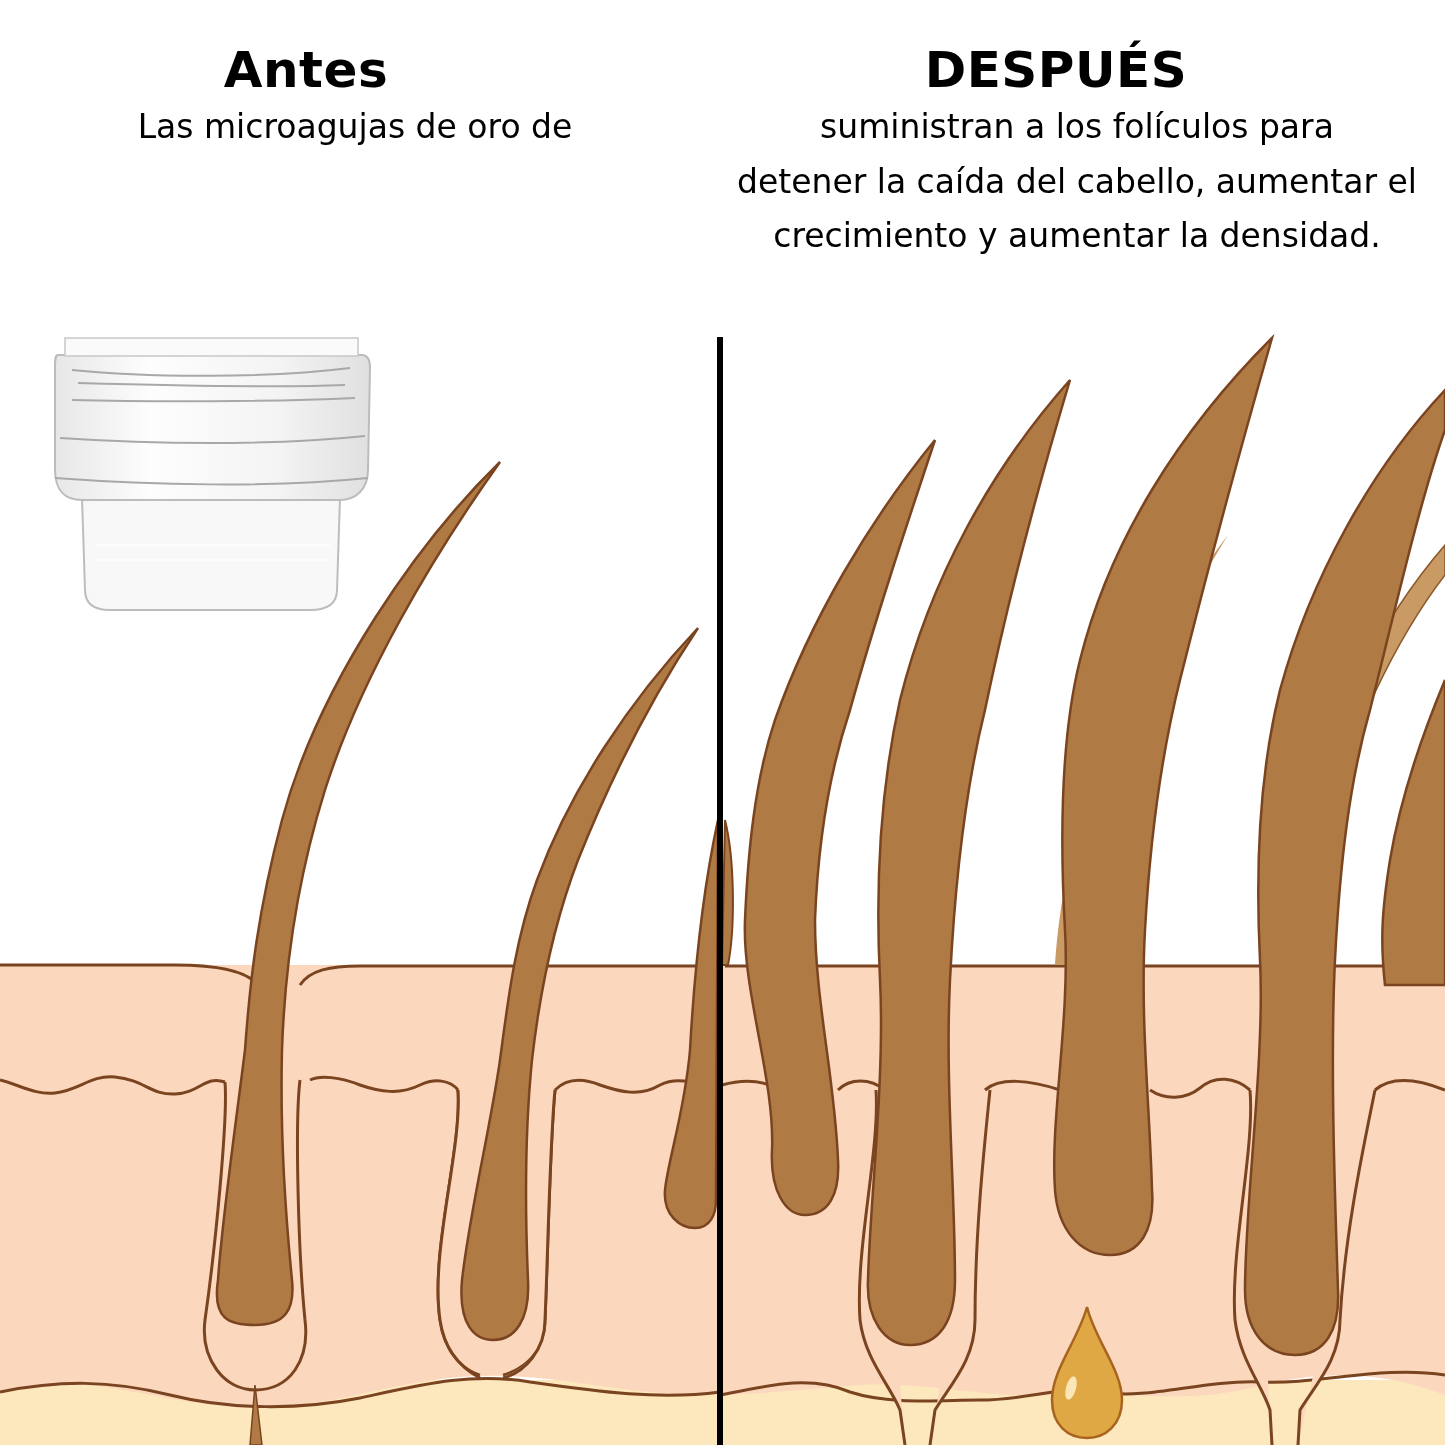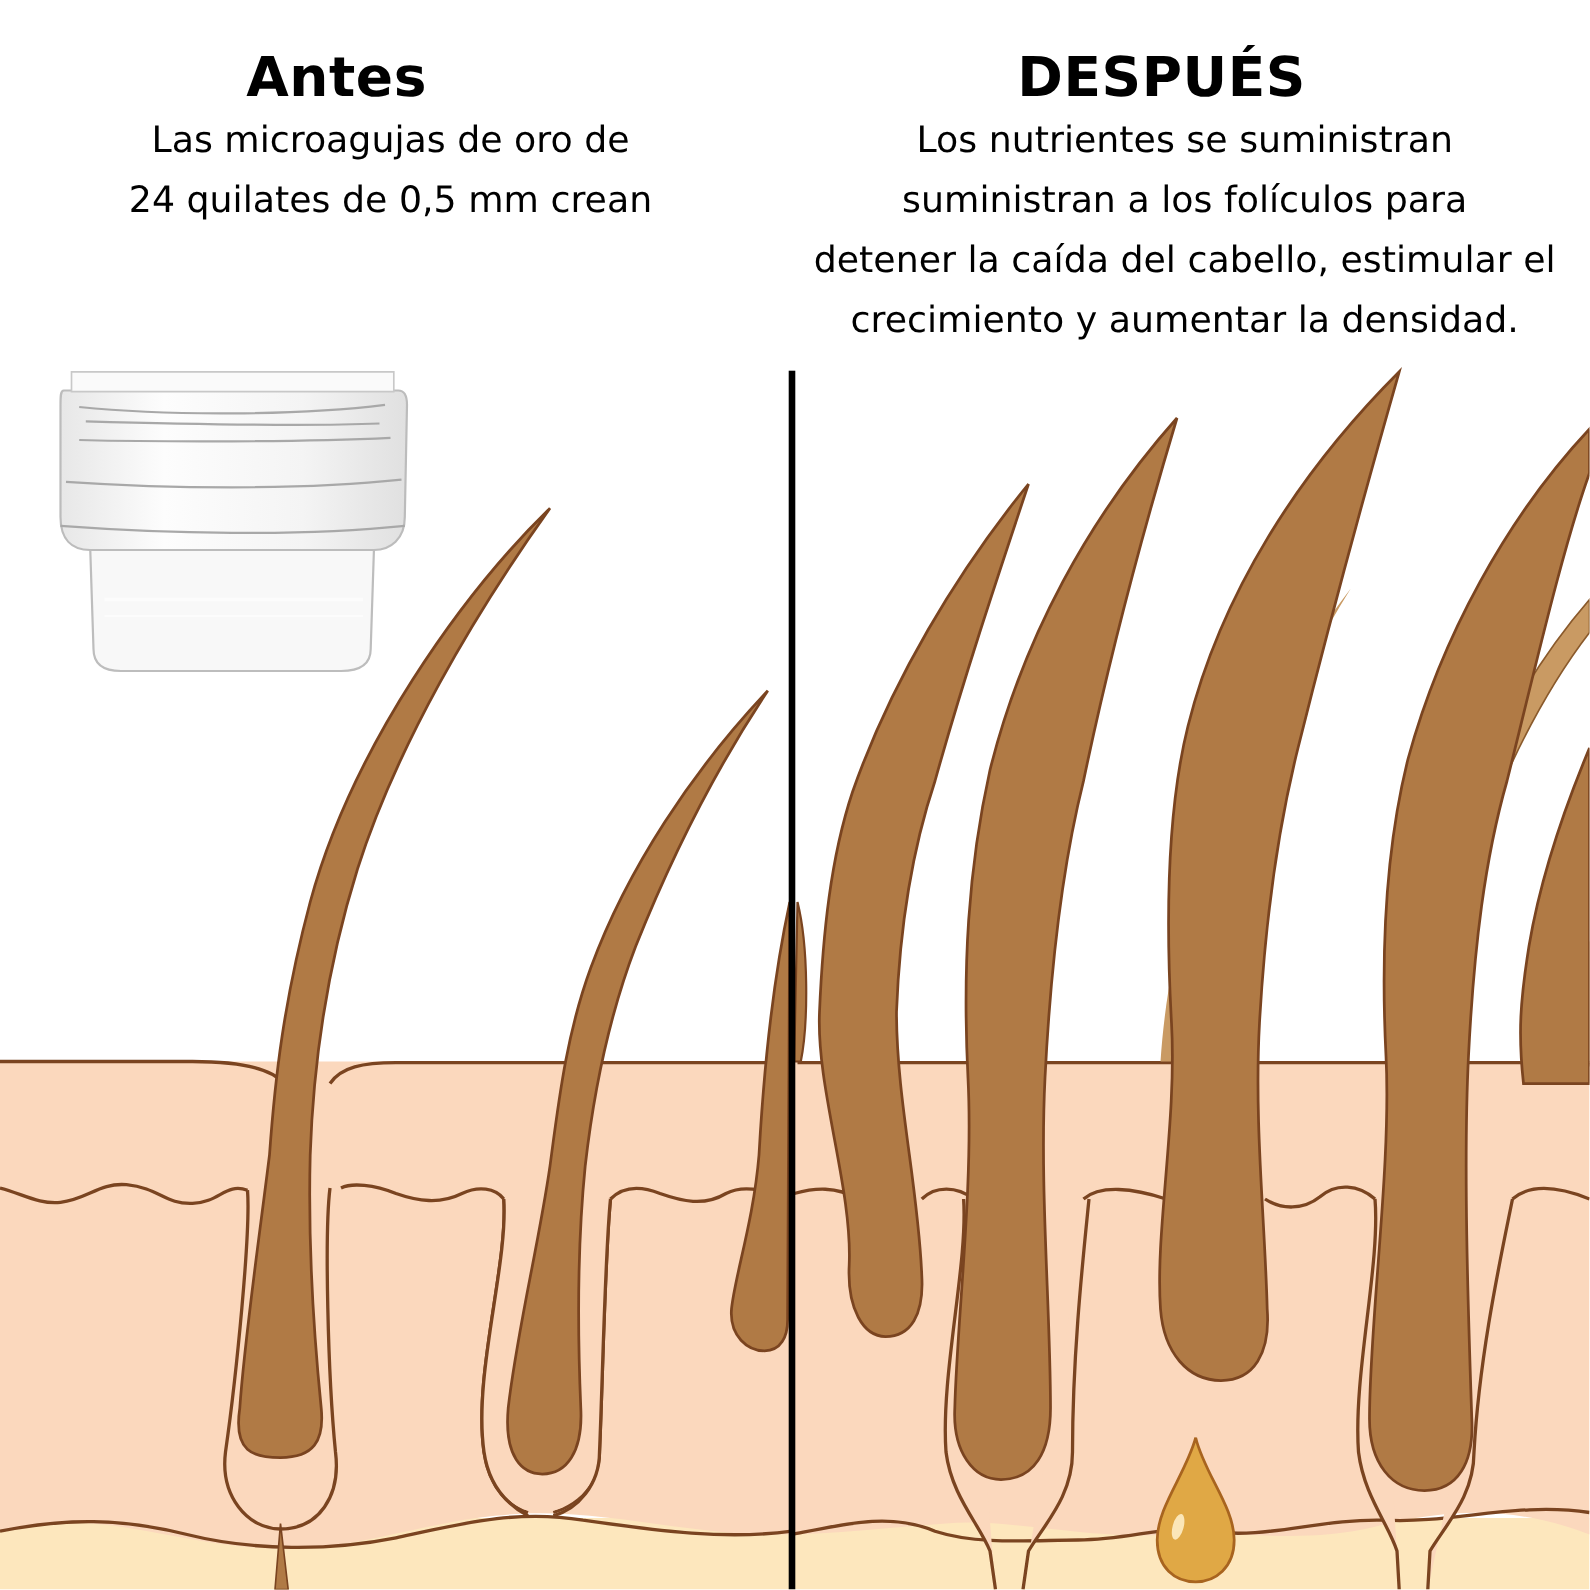"Los nutrientes se suministran" span { html: <span>Los nutrientes se suministran</span> -> none }
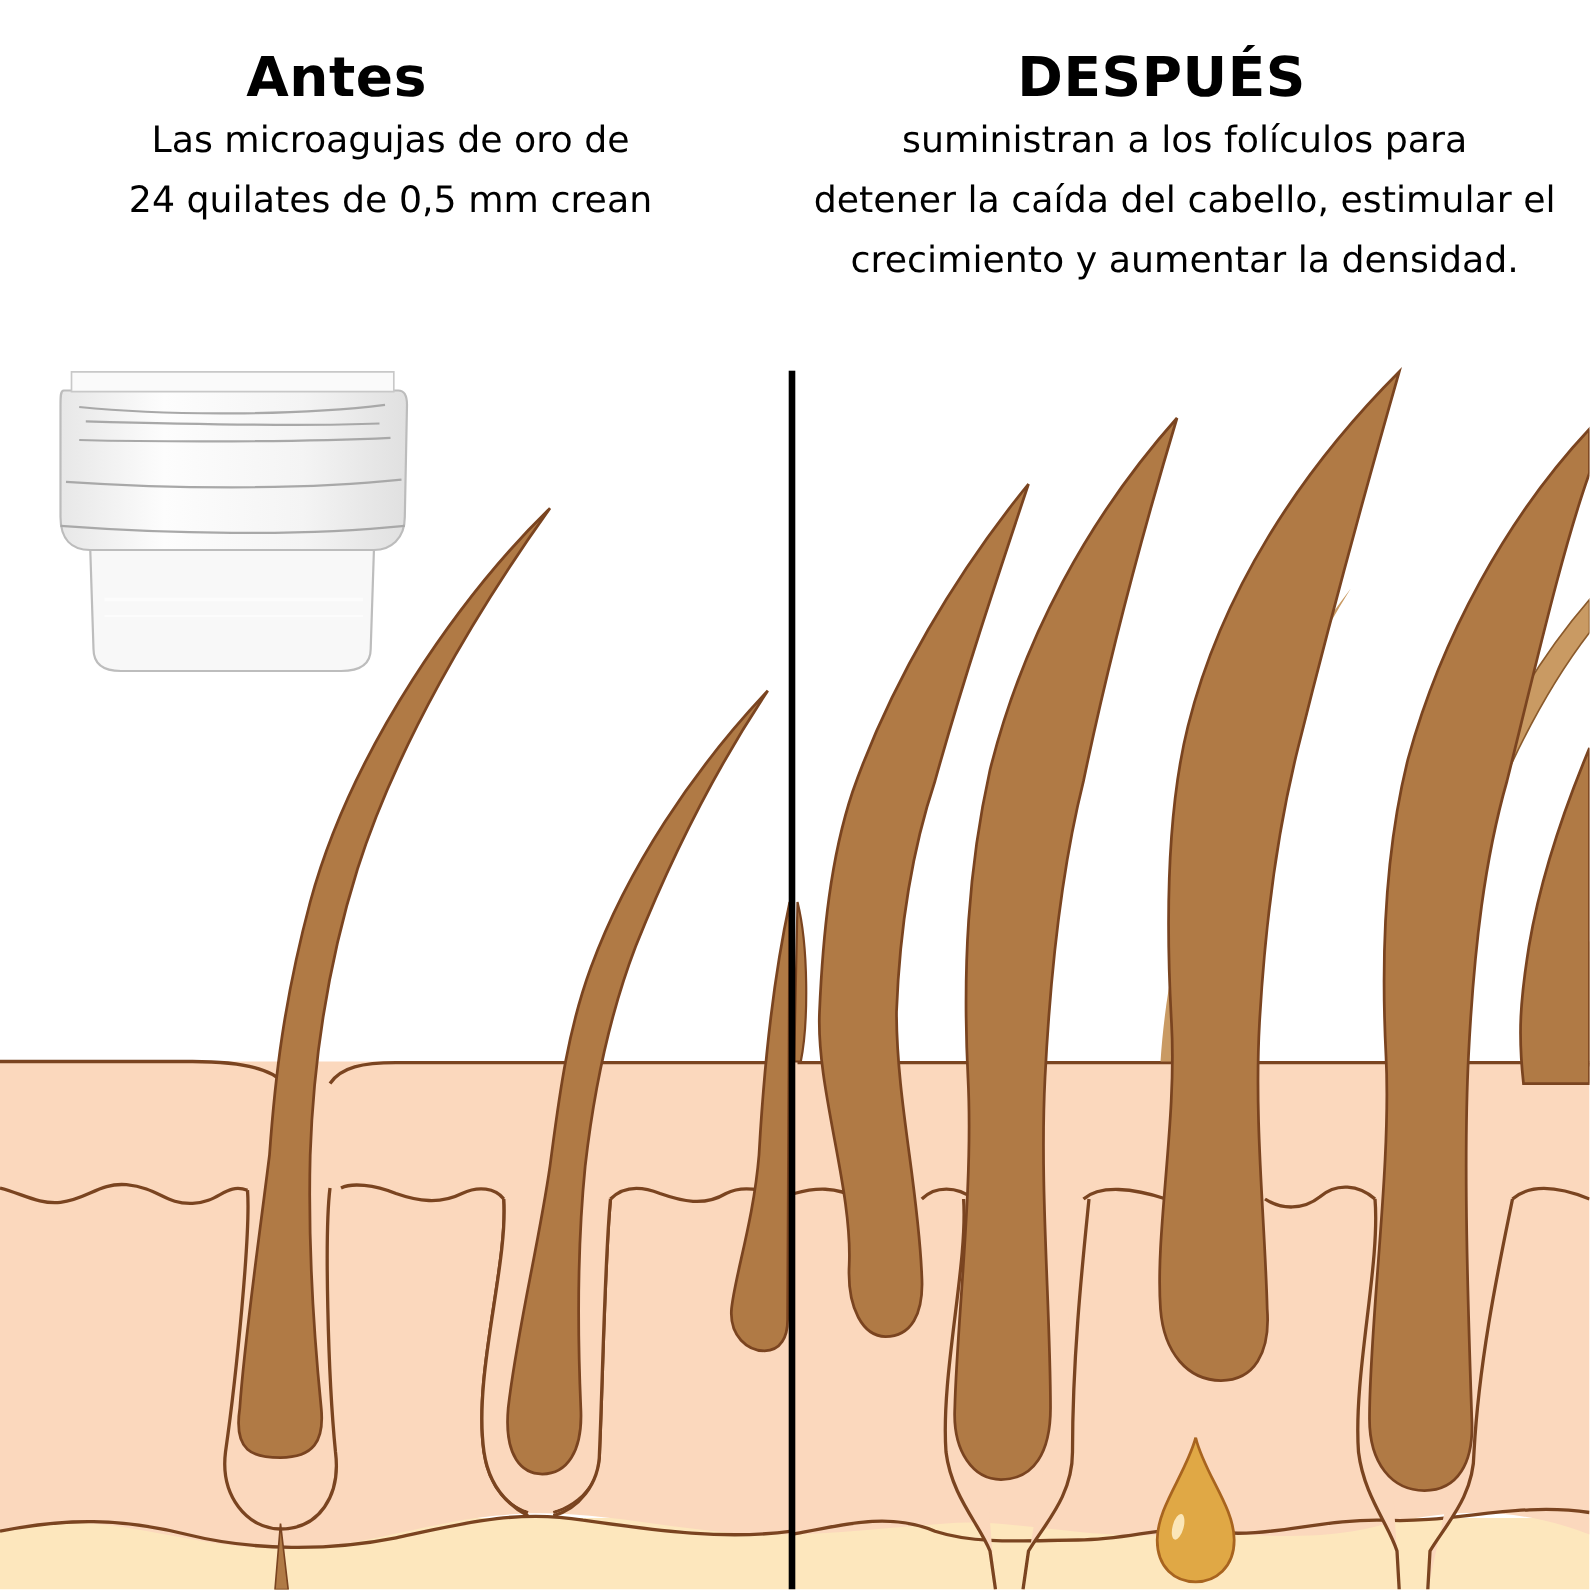"24 quilates de 0,5 mm" span { html: <span>24 quilates de 0,5 mm crean</span> -> none }
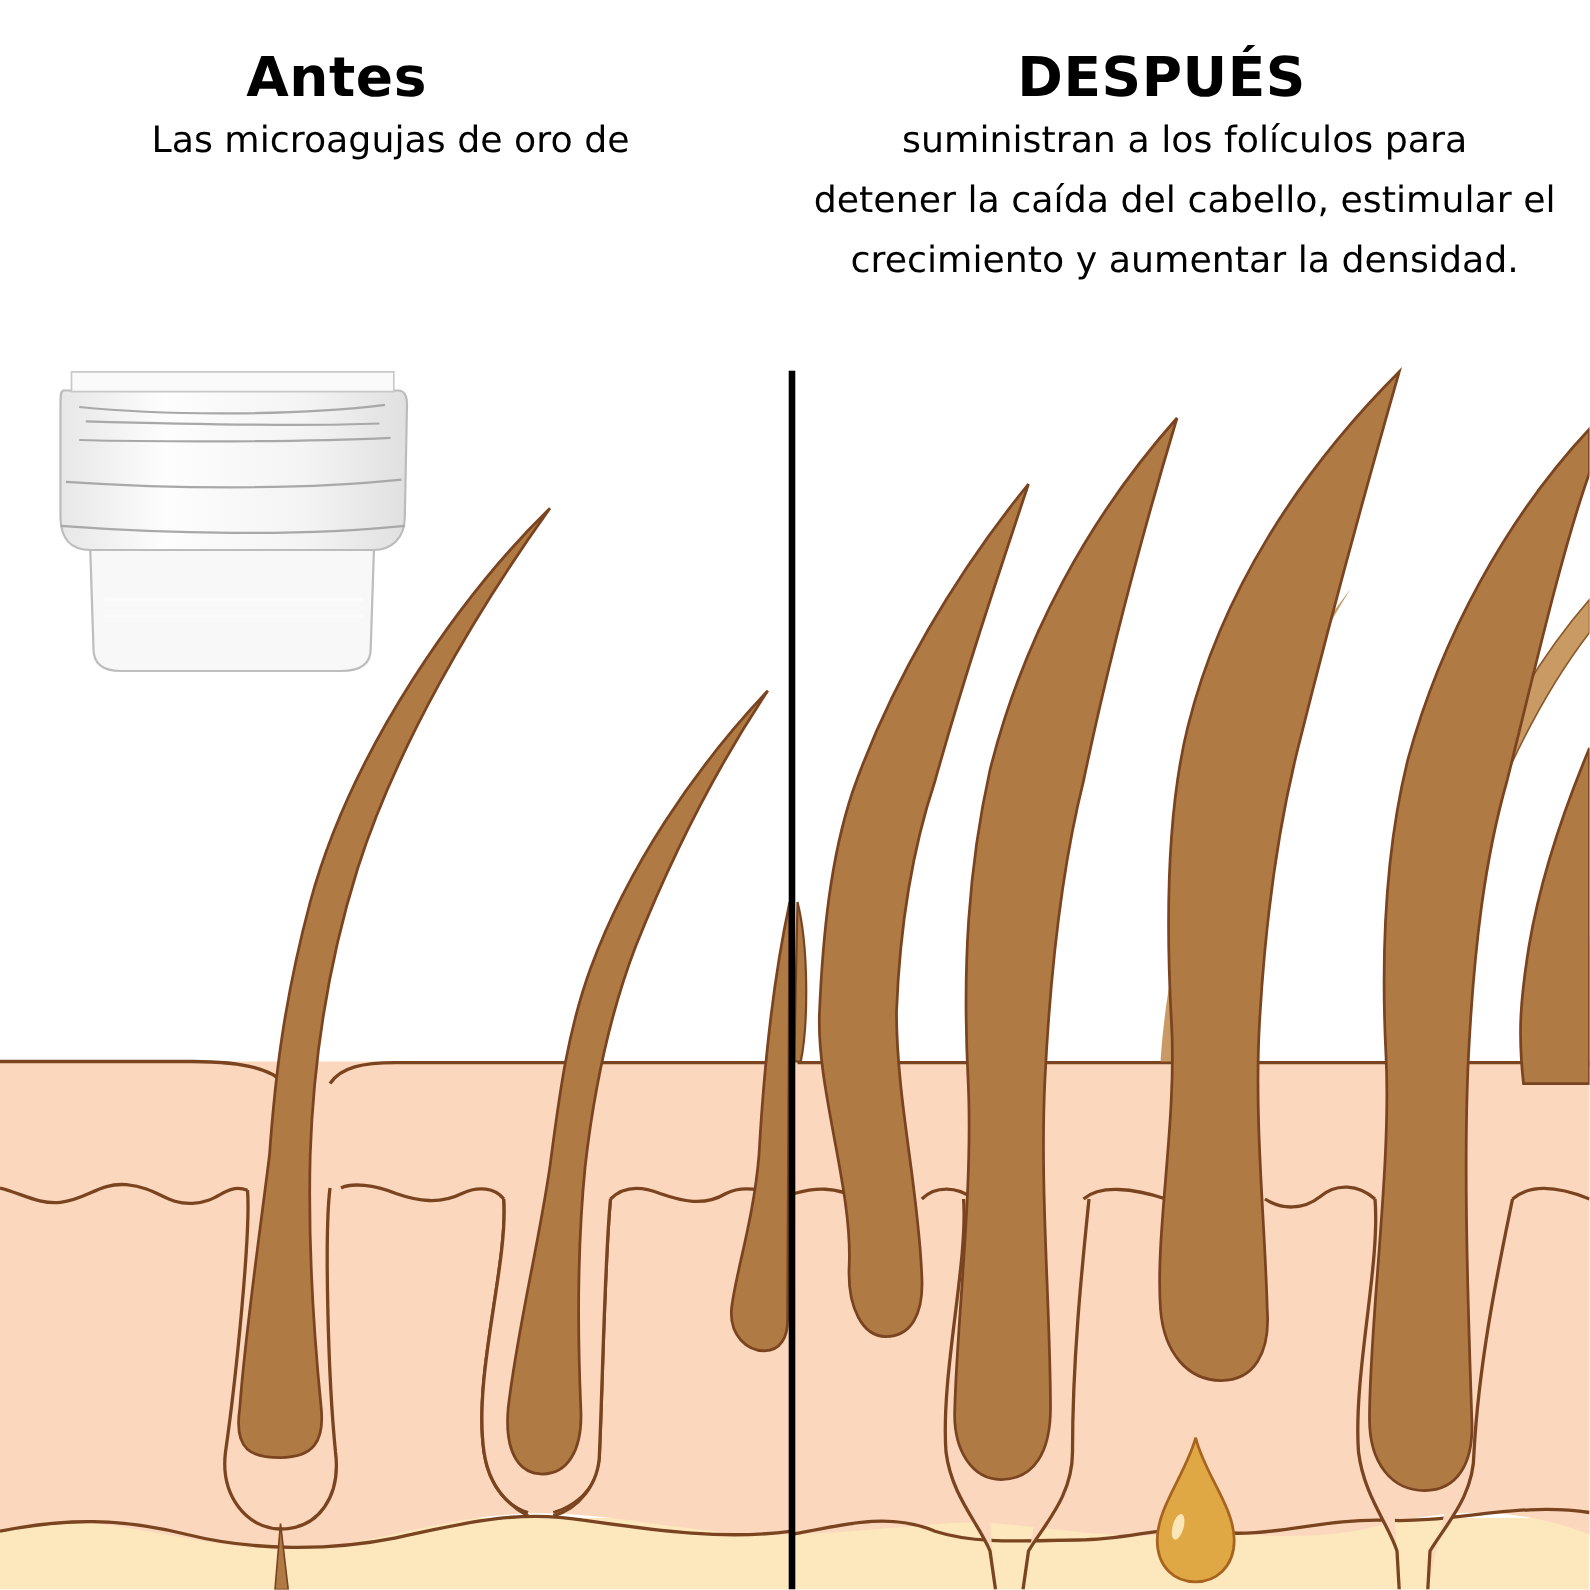"detener la caída del cabello," span { text: estimular -> aumentar }
